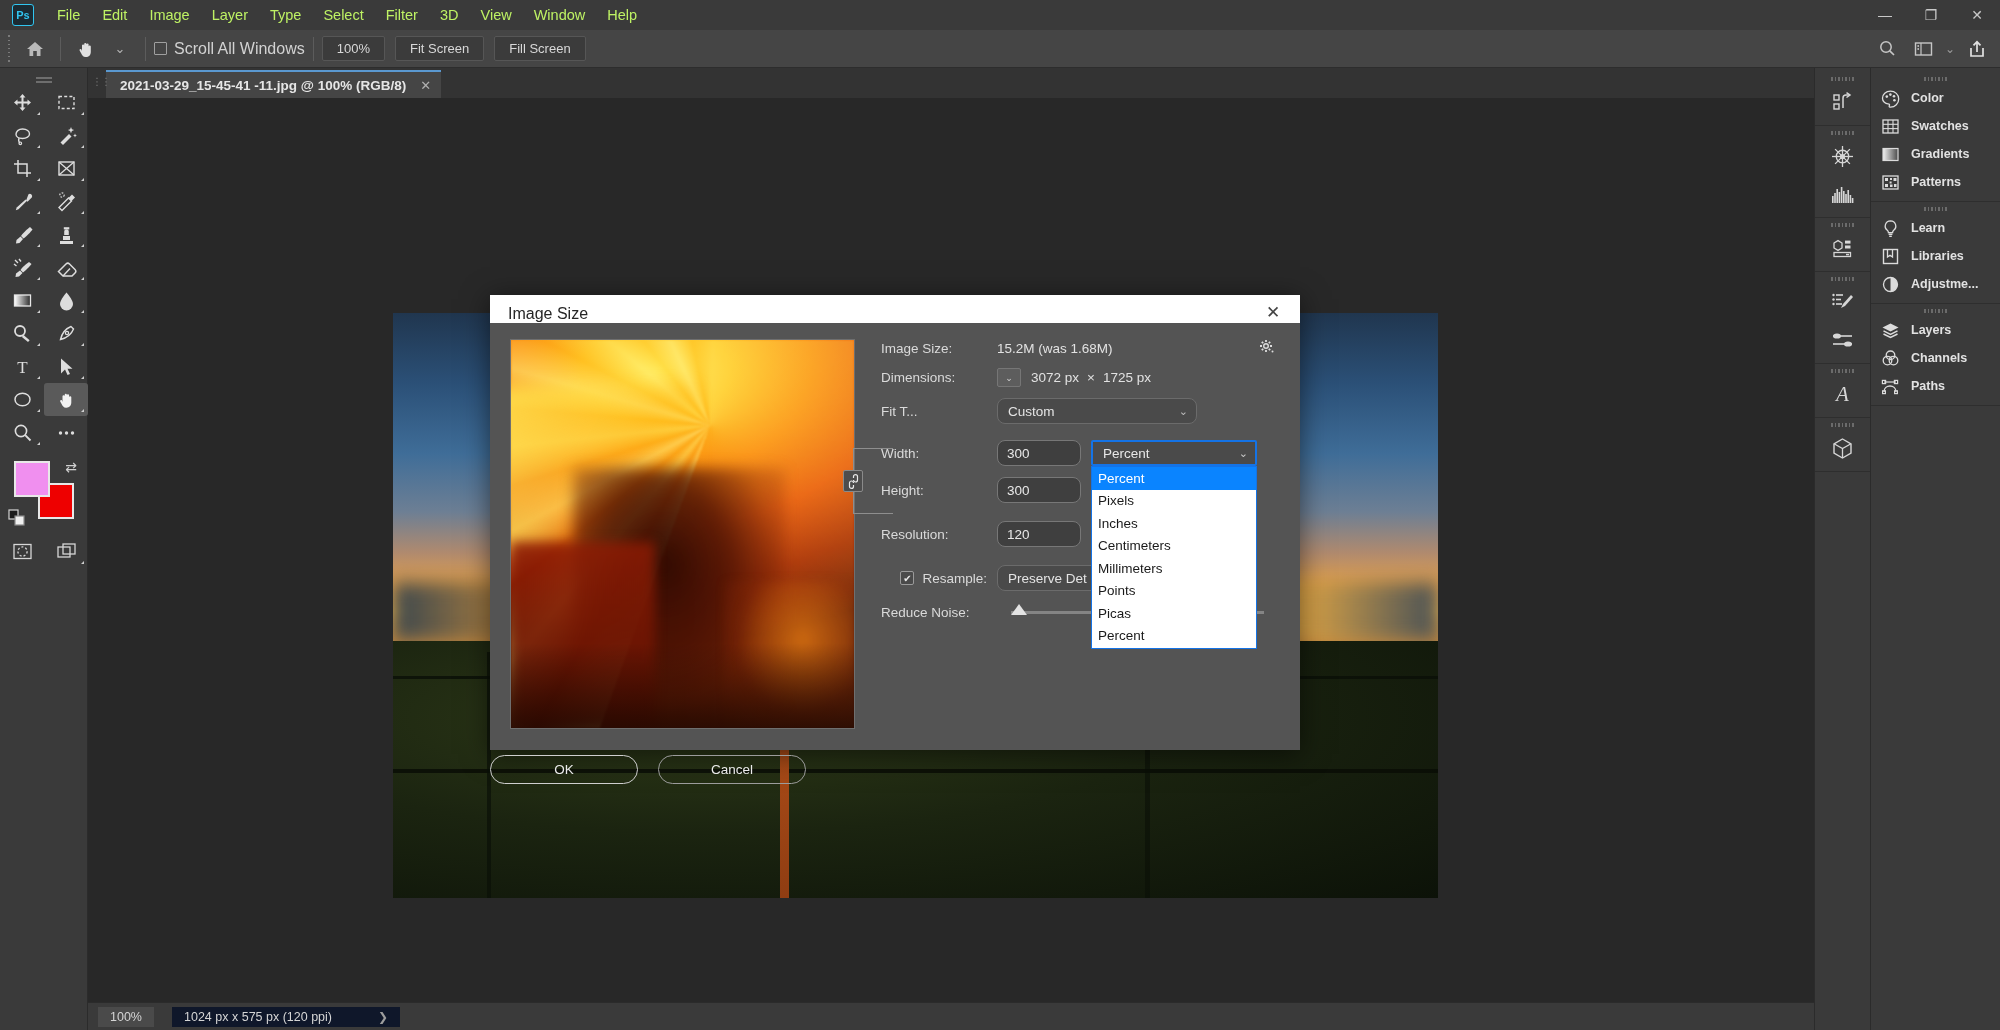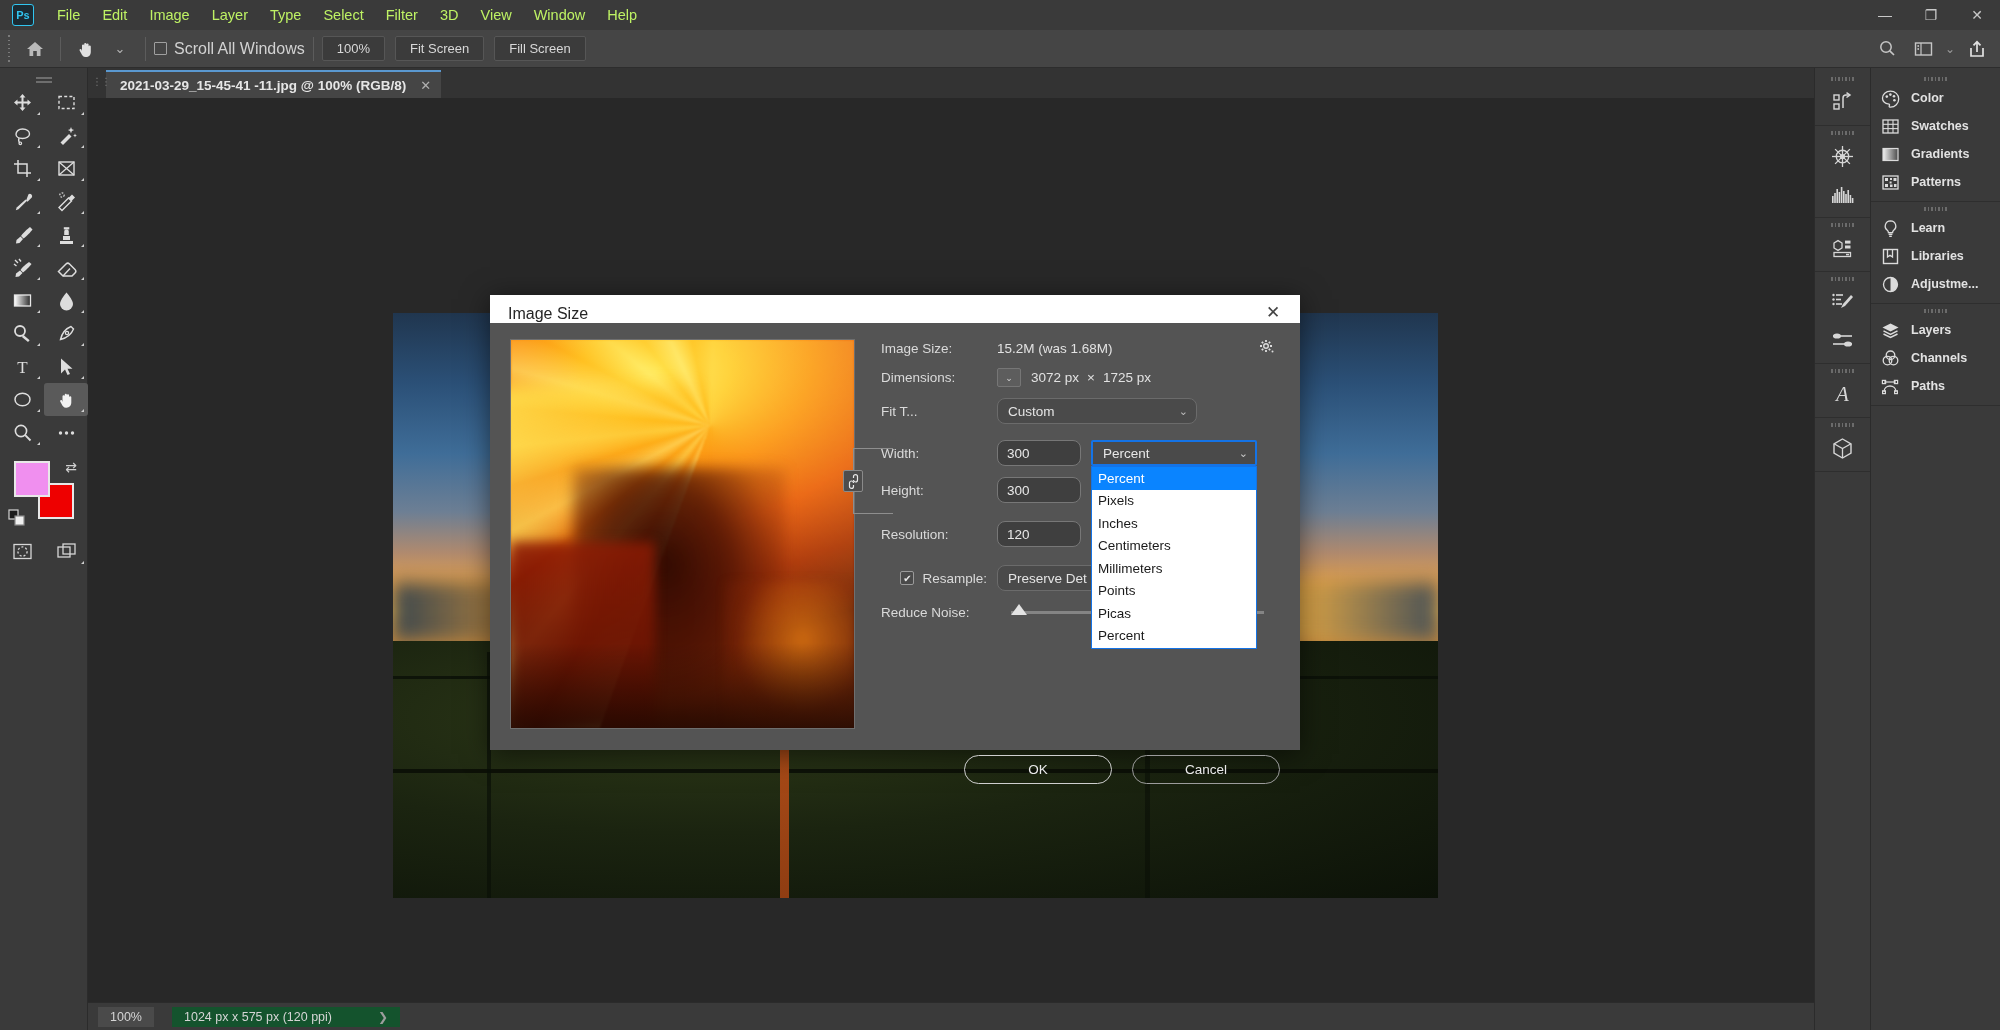"OK" .dlg-btns { justify-content: flex-end -> none }
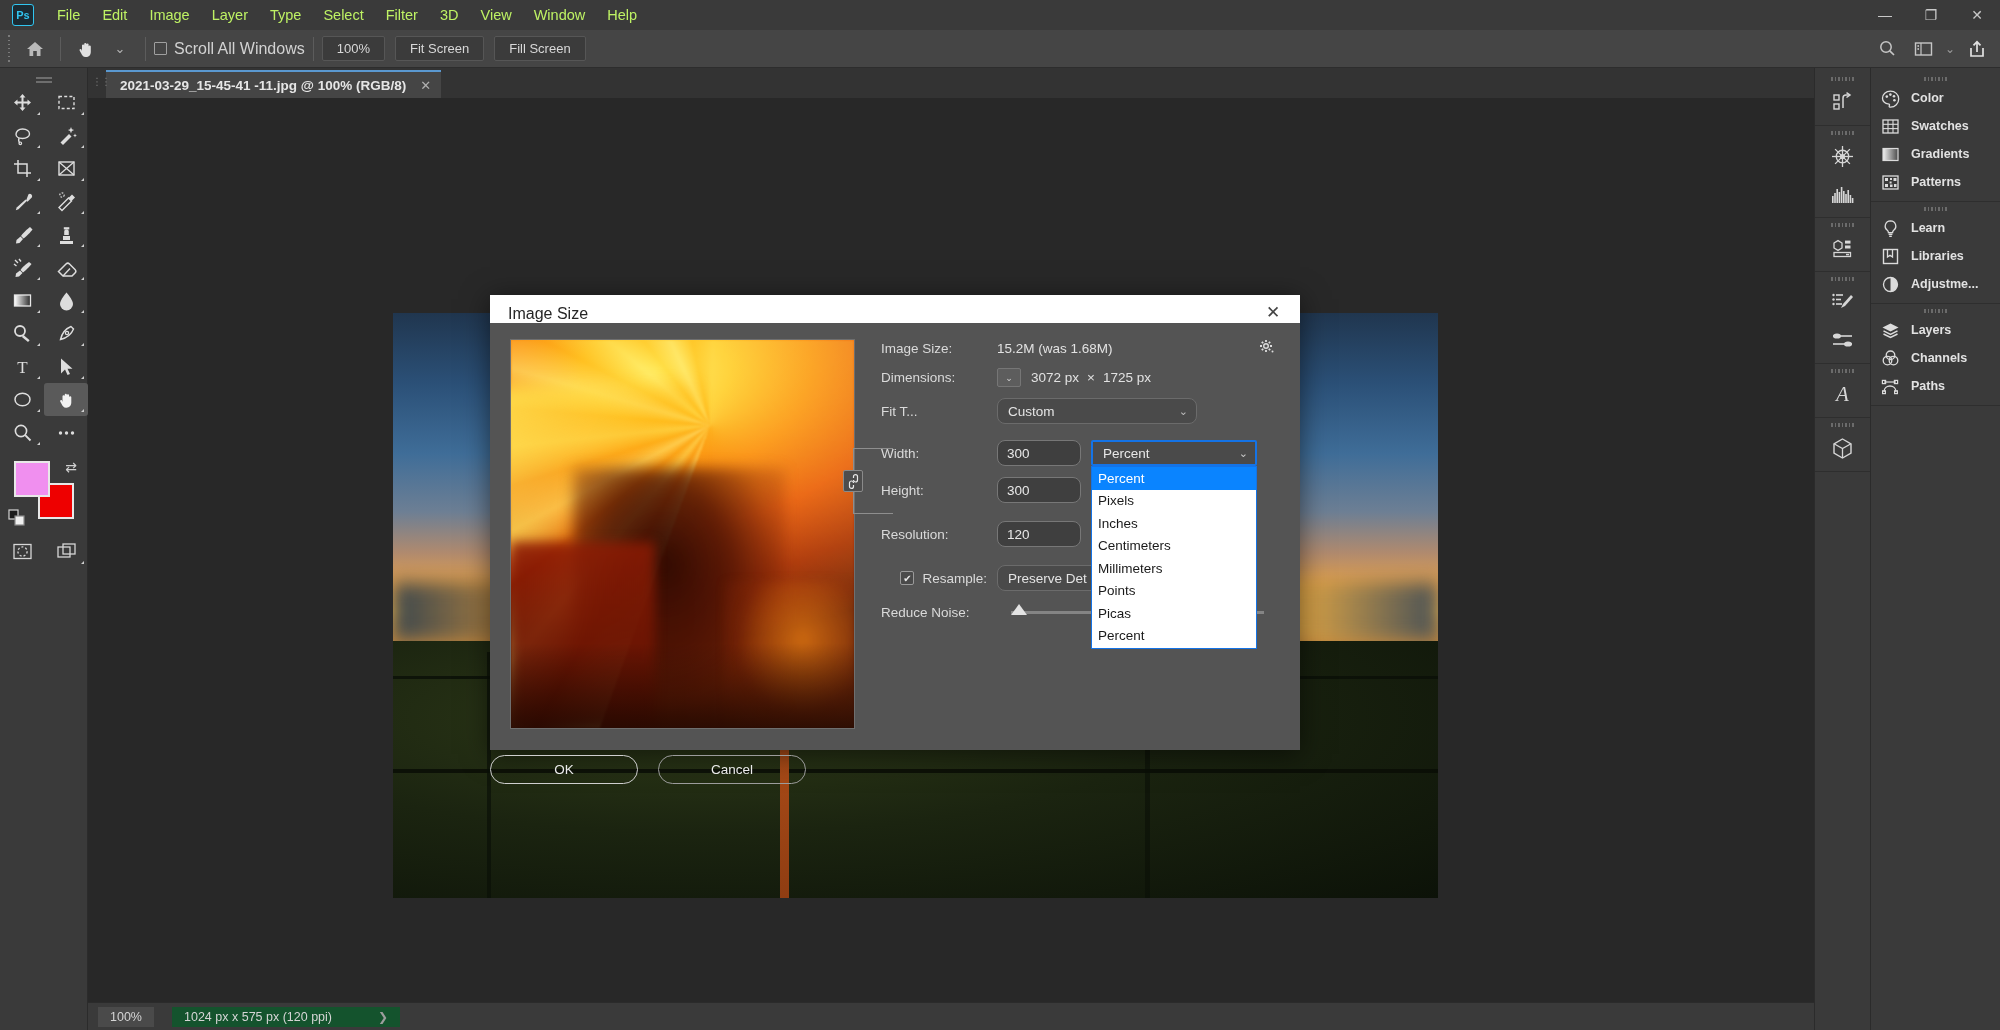"1024 px x 575 px" .sb-info { background: #14532d -> #0f172a }
